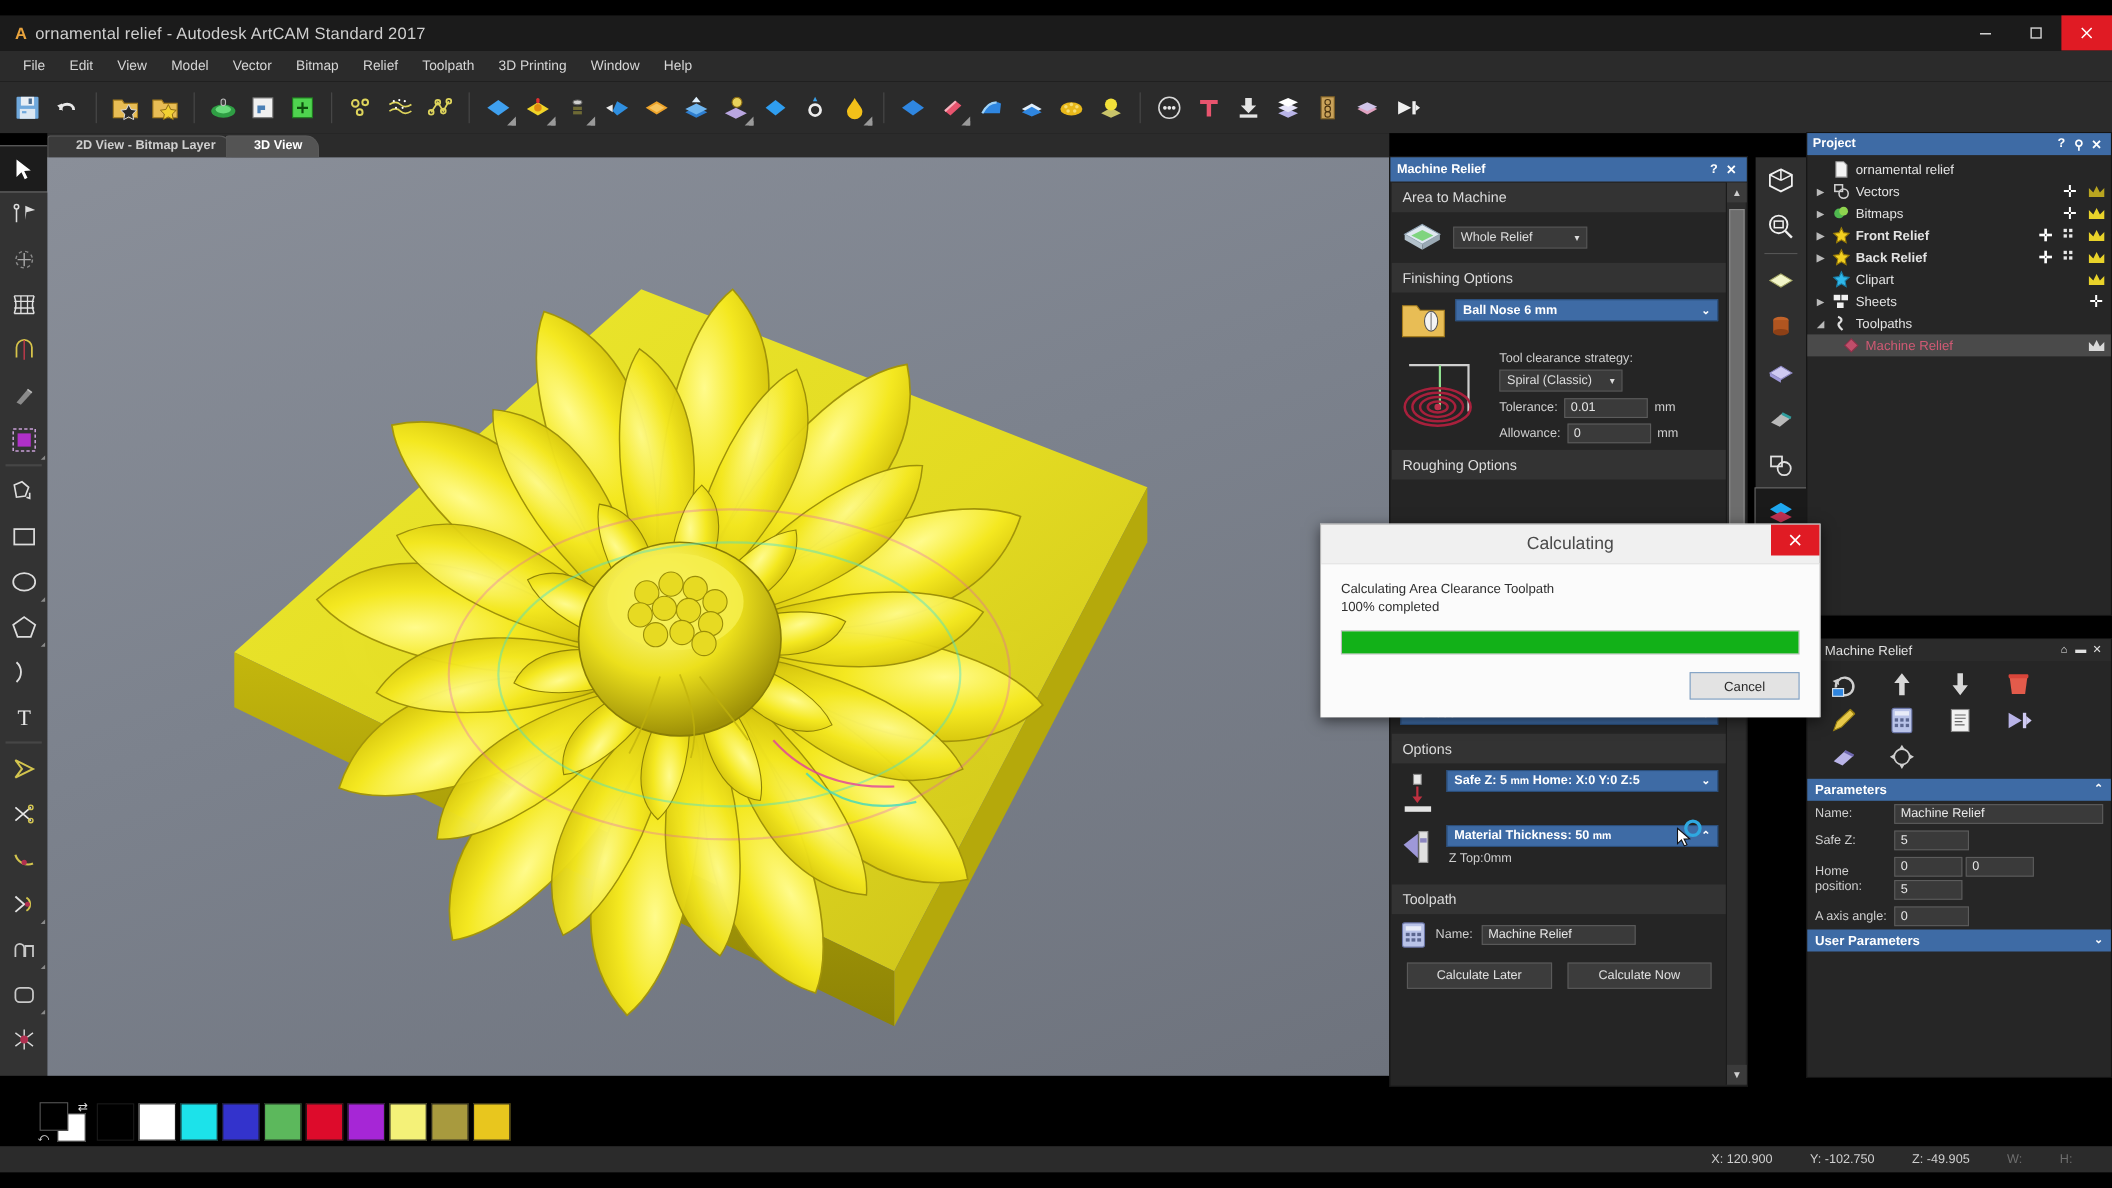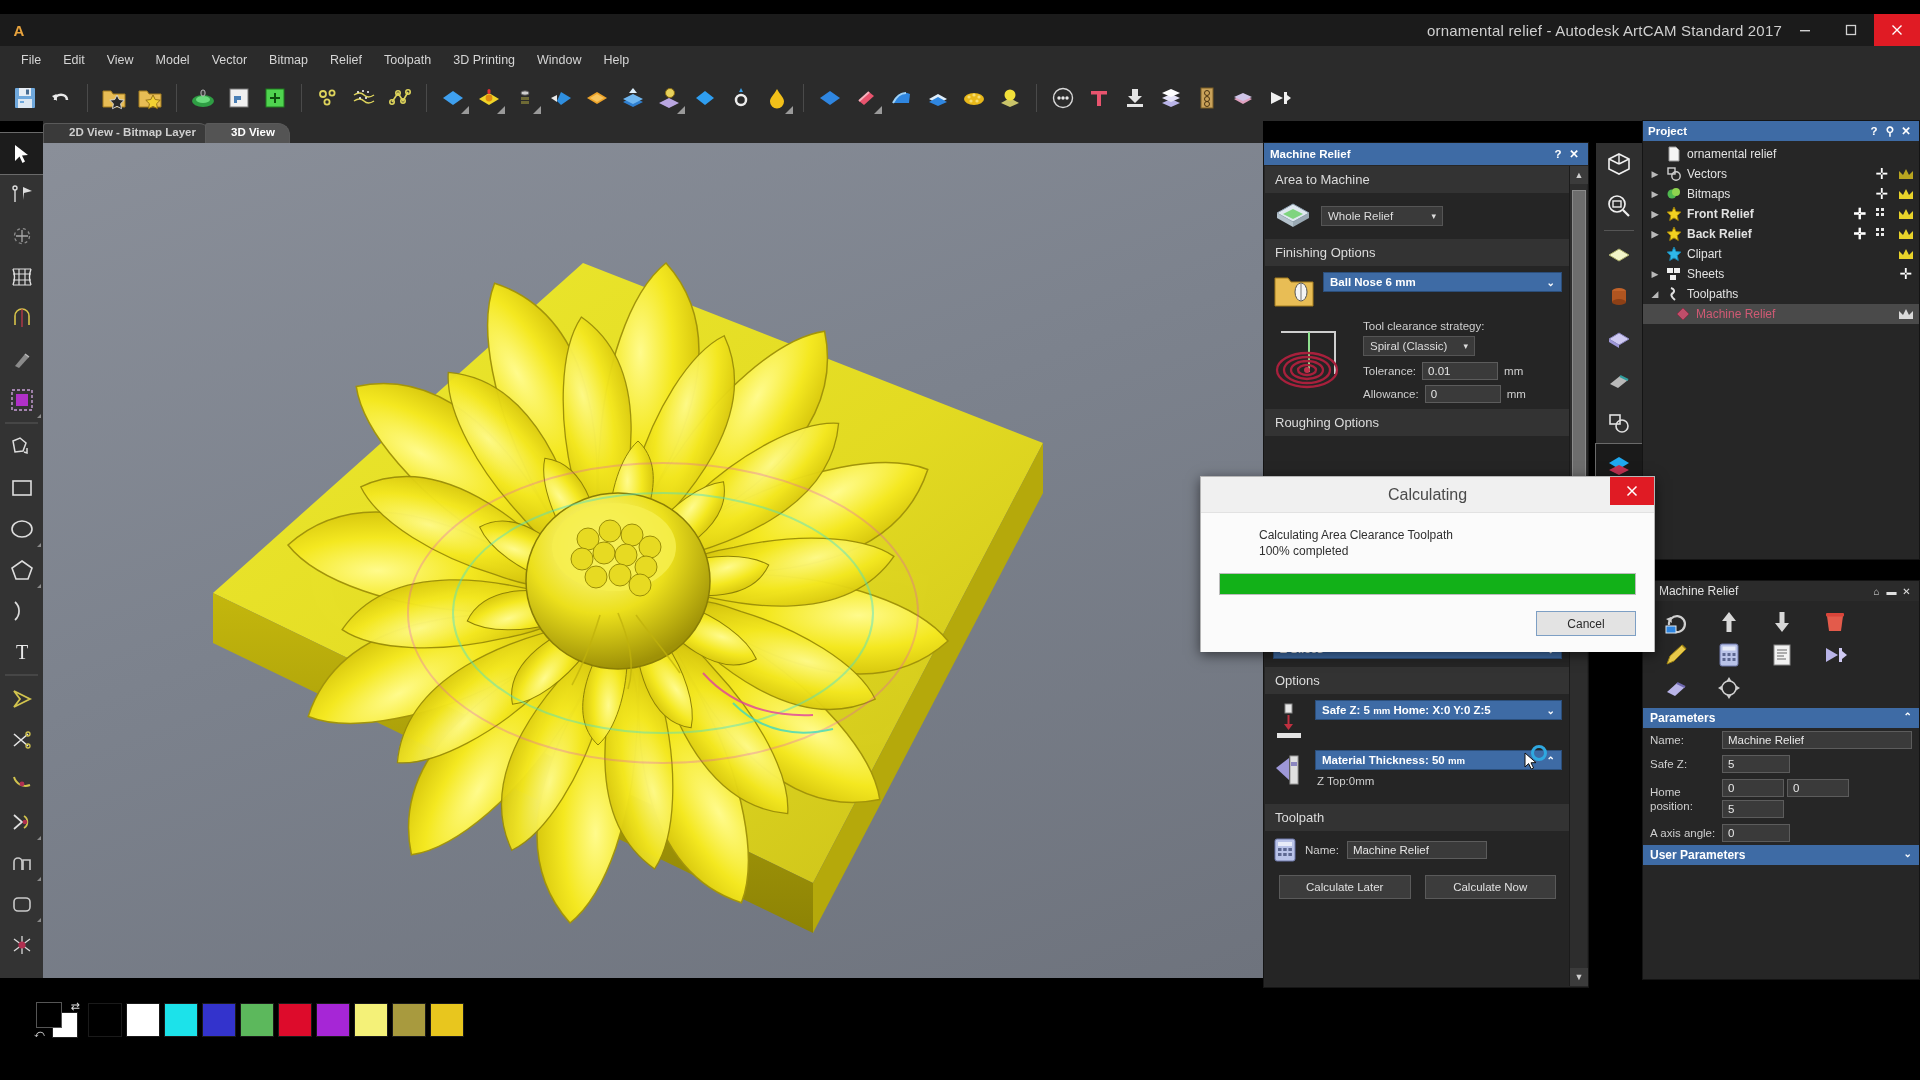"ornamental relief - Autodesk ArtCAM" .title-text { text-align: right -> left }
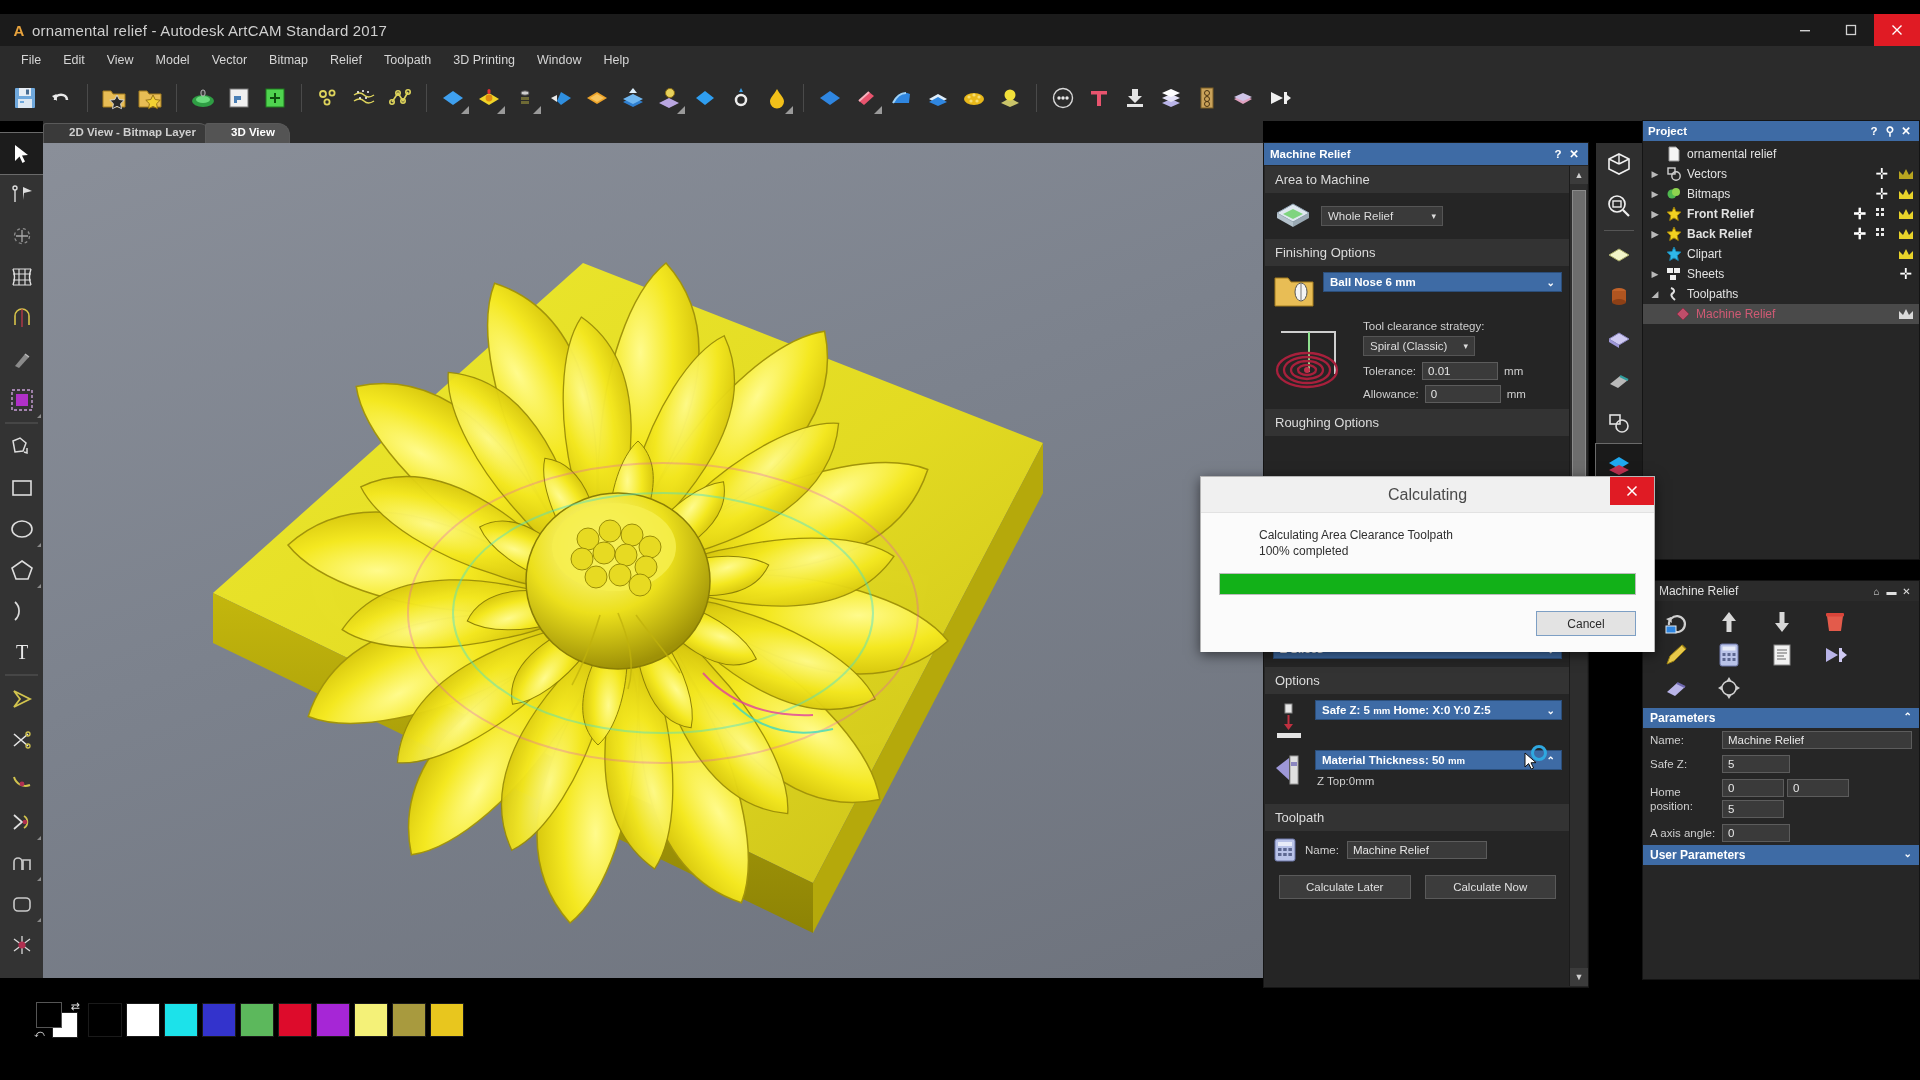"Calculating Area Clearance Toolpath" .cd-msg { margin-left: 40px -> none }
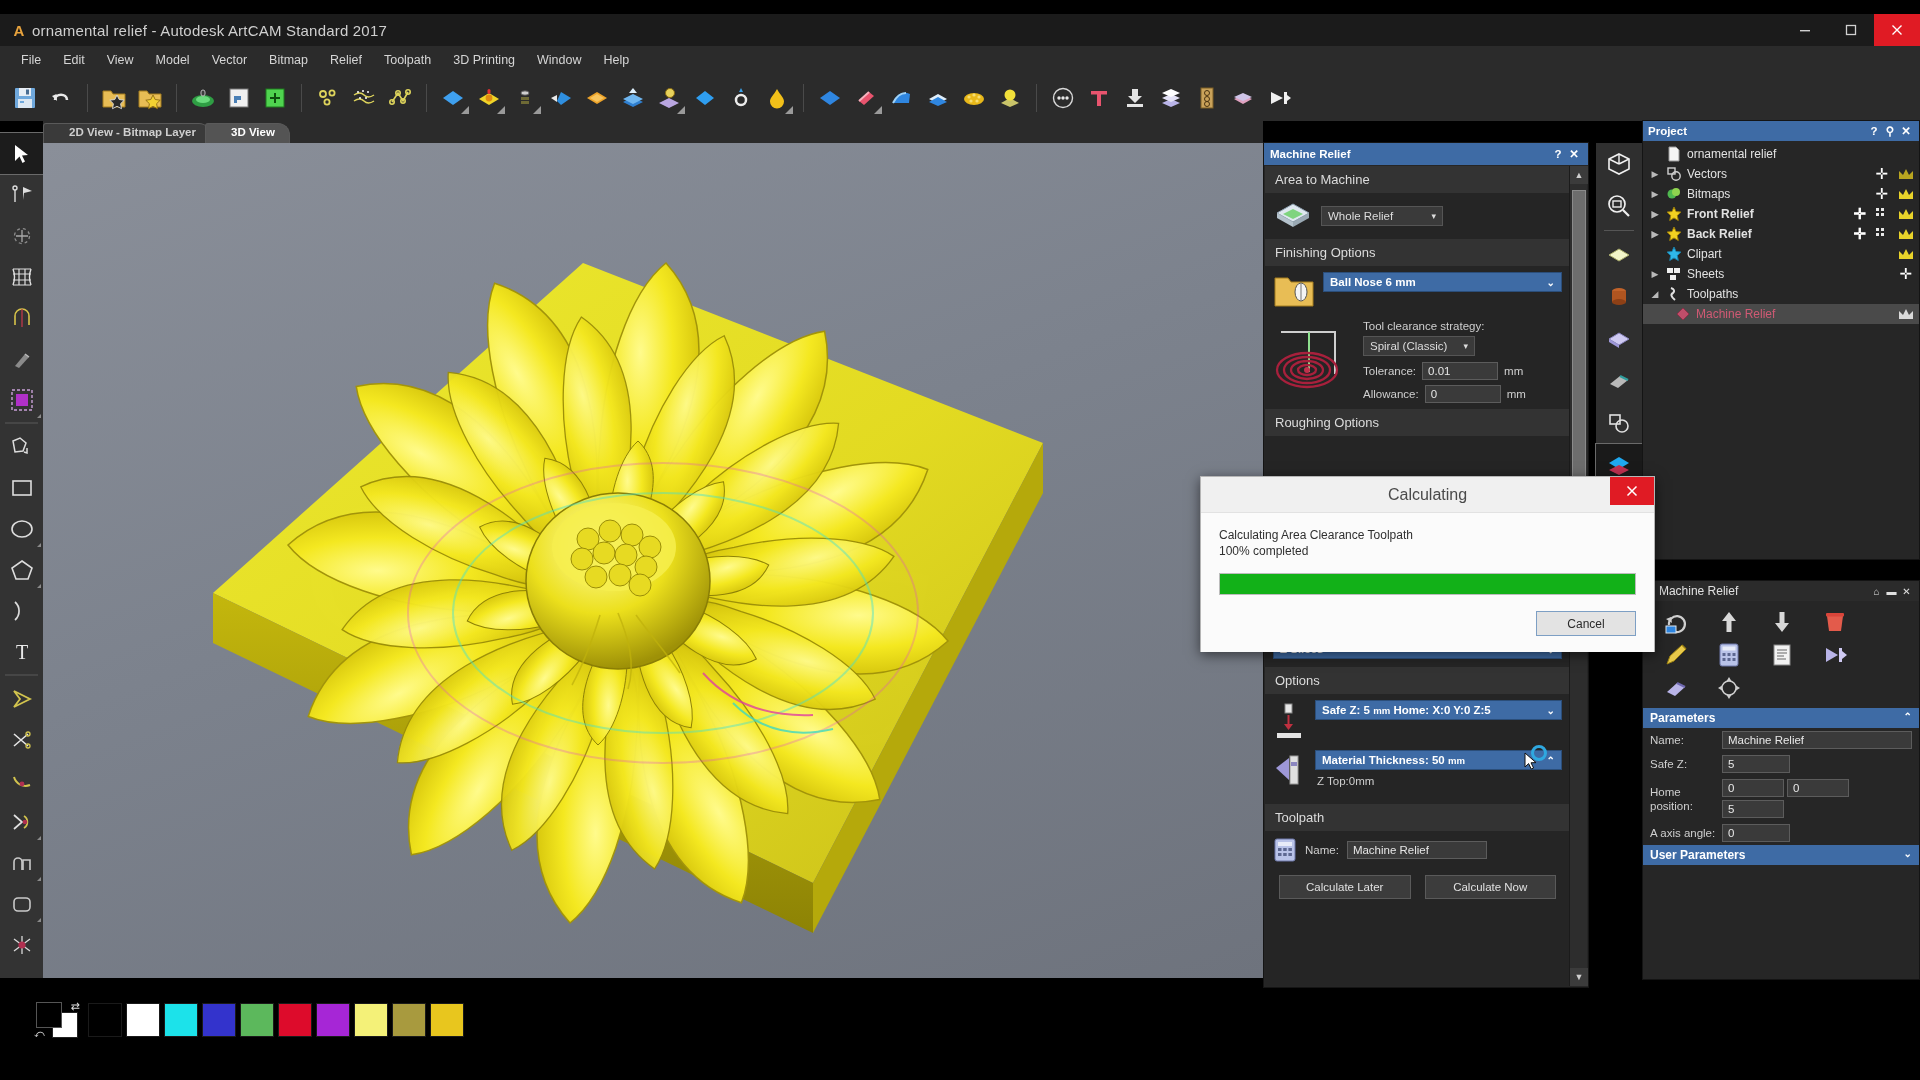"X: 120.900" div.statusbar { html: none -> <div> <div> <span>X:</span> <span>120.900</span> </div> <div> <span>Y:</span> <span>-102.750</span> </div> <div> <span>Z:</span> <span>-49.905</span> </div> <div> <span>W:</span> <span></span> </div> <div> <span>H:</span> <span></span> </div> </div> }
